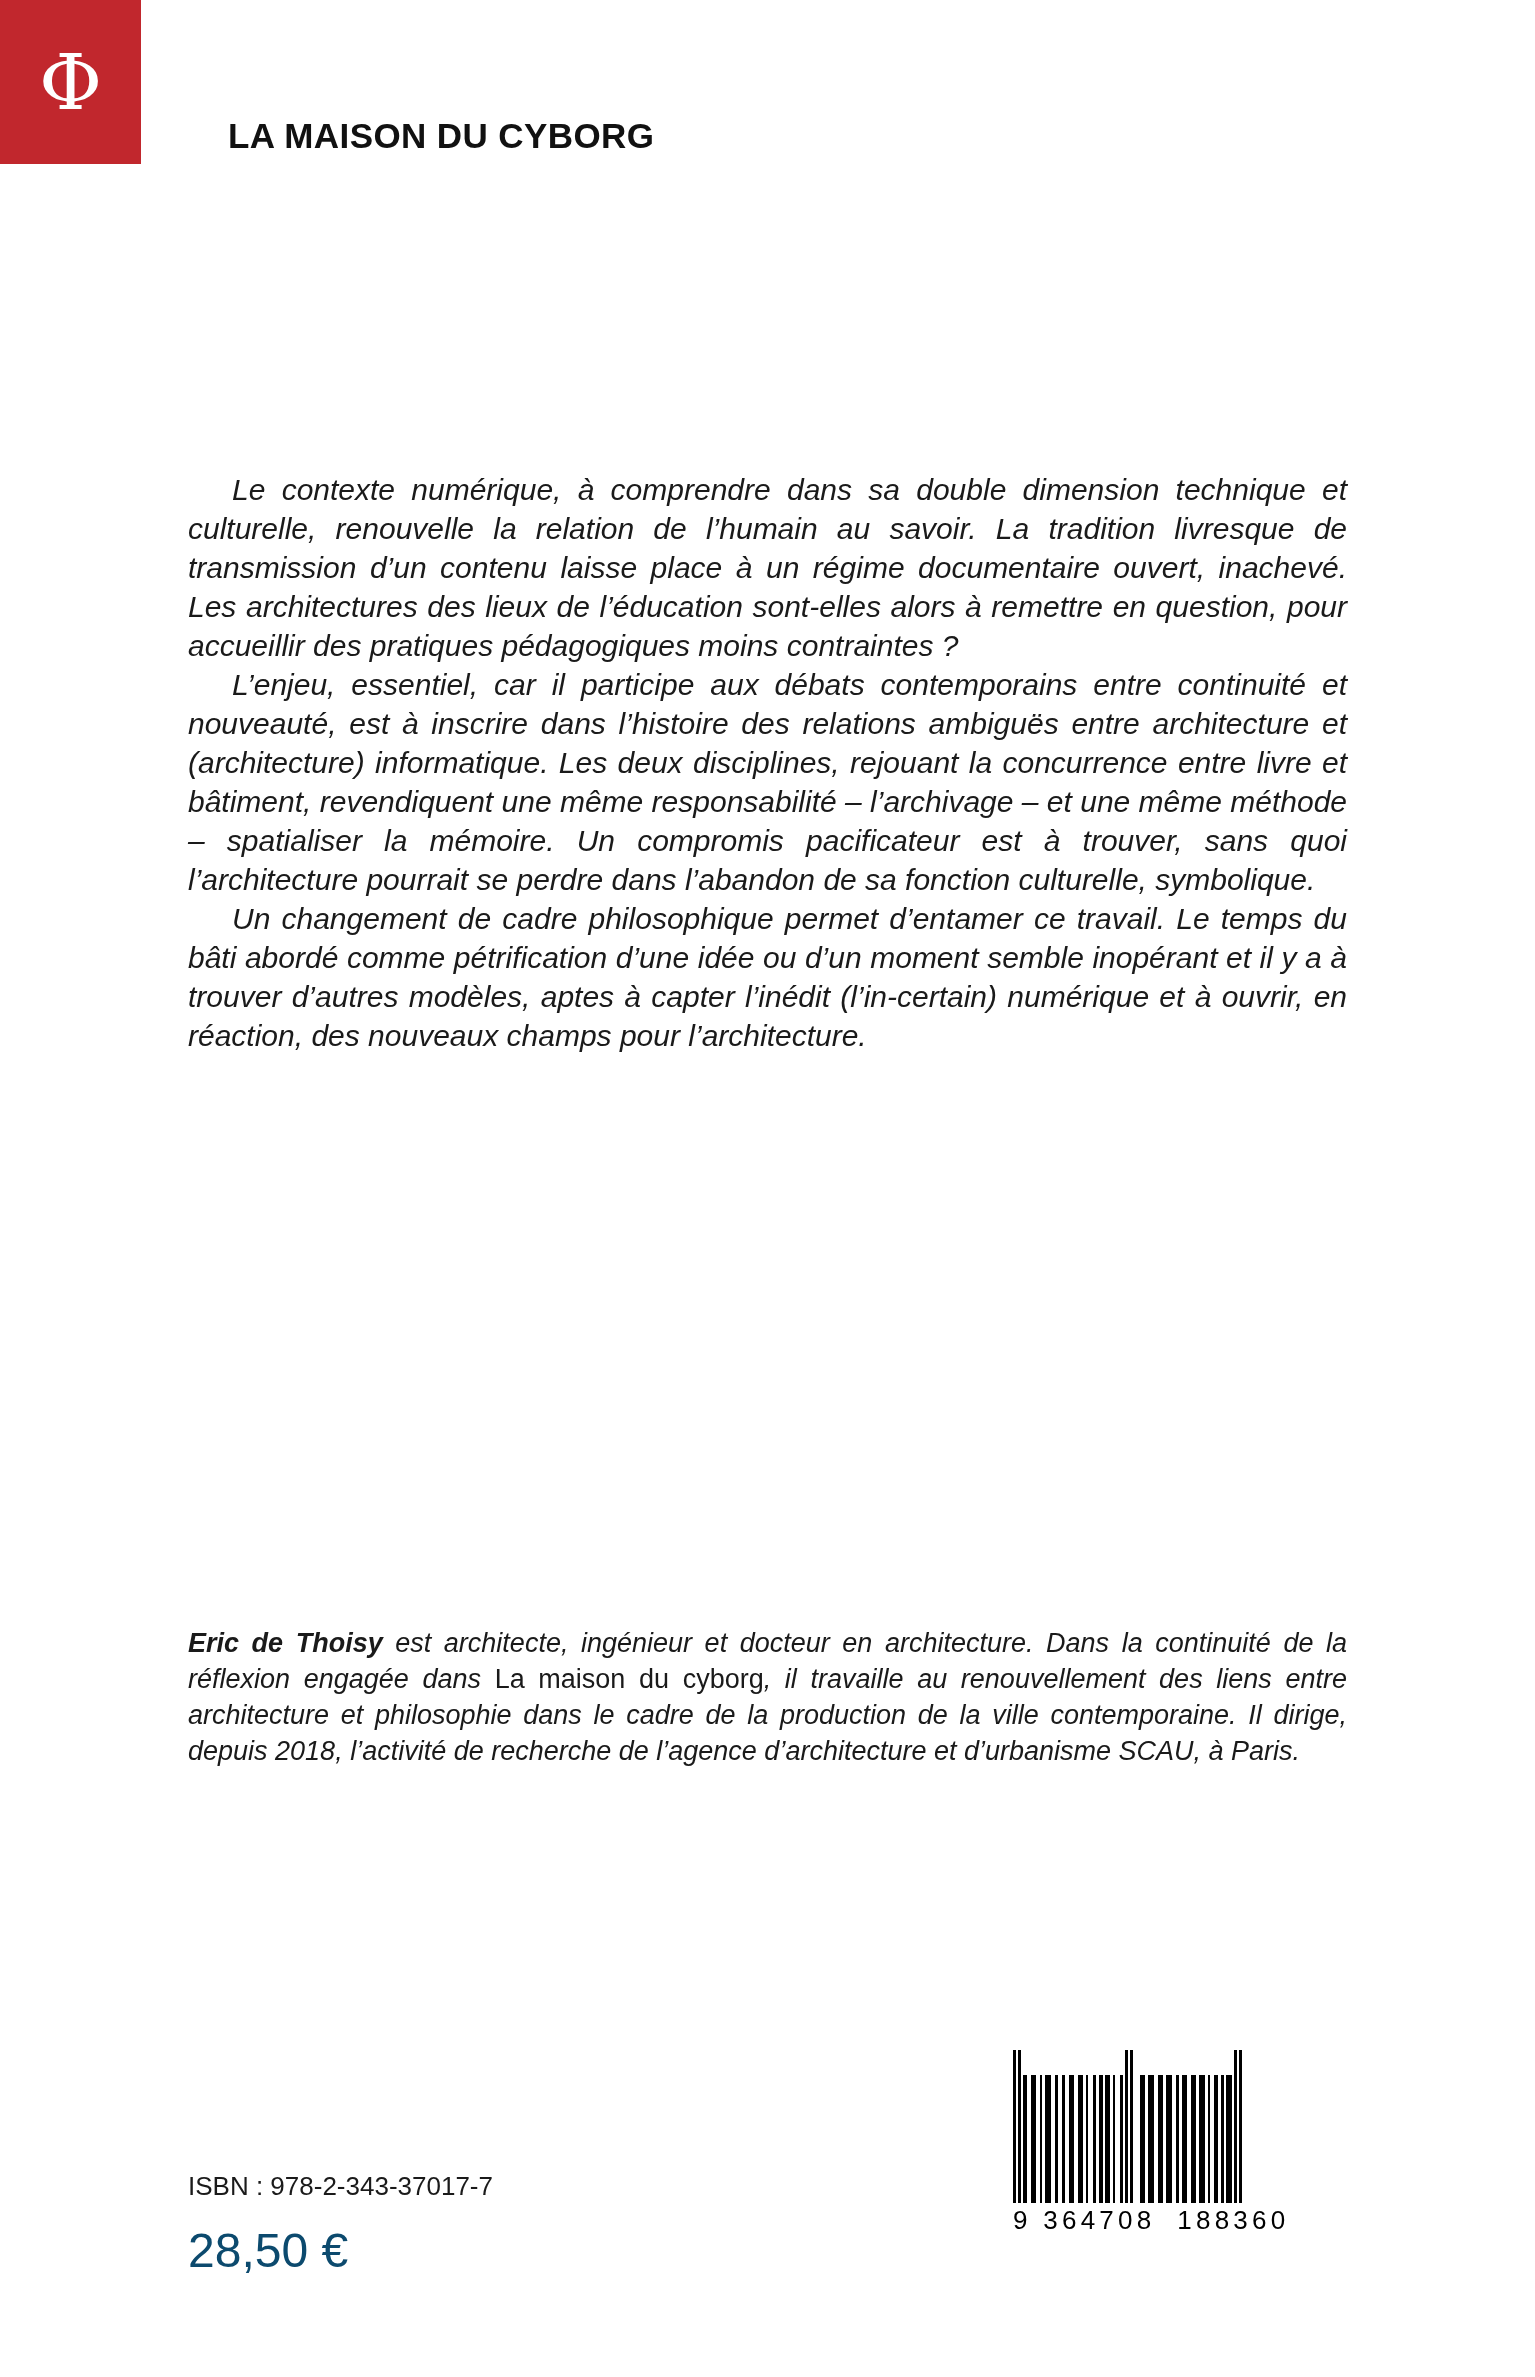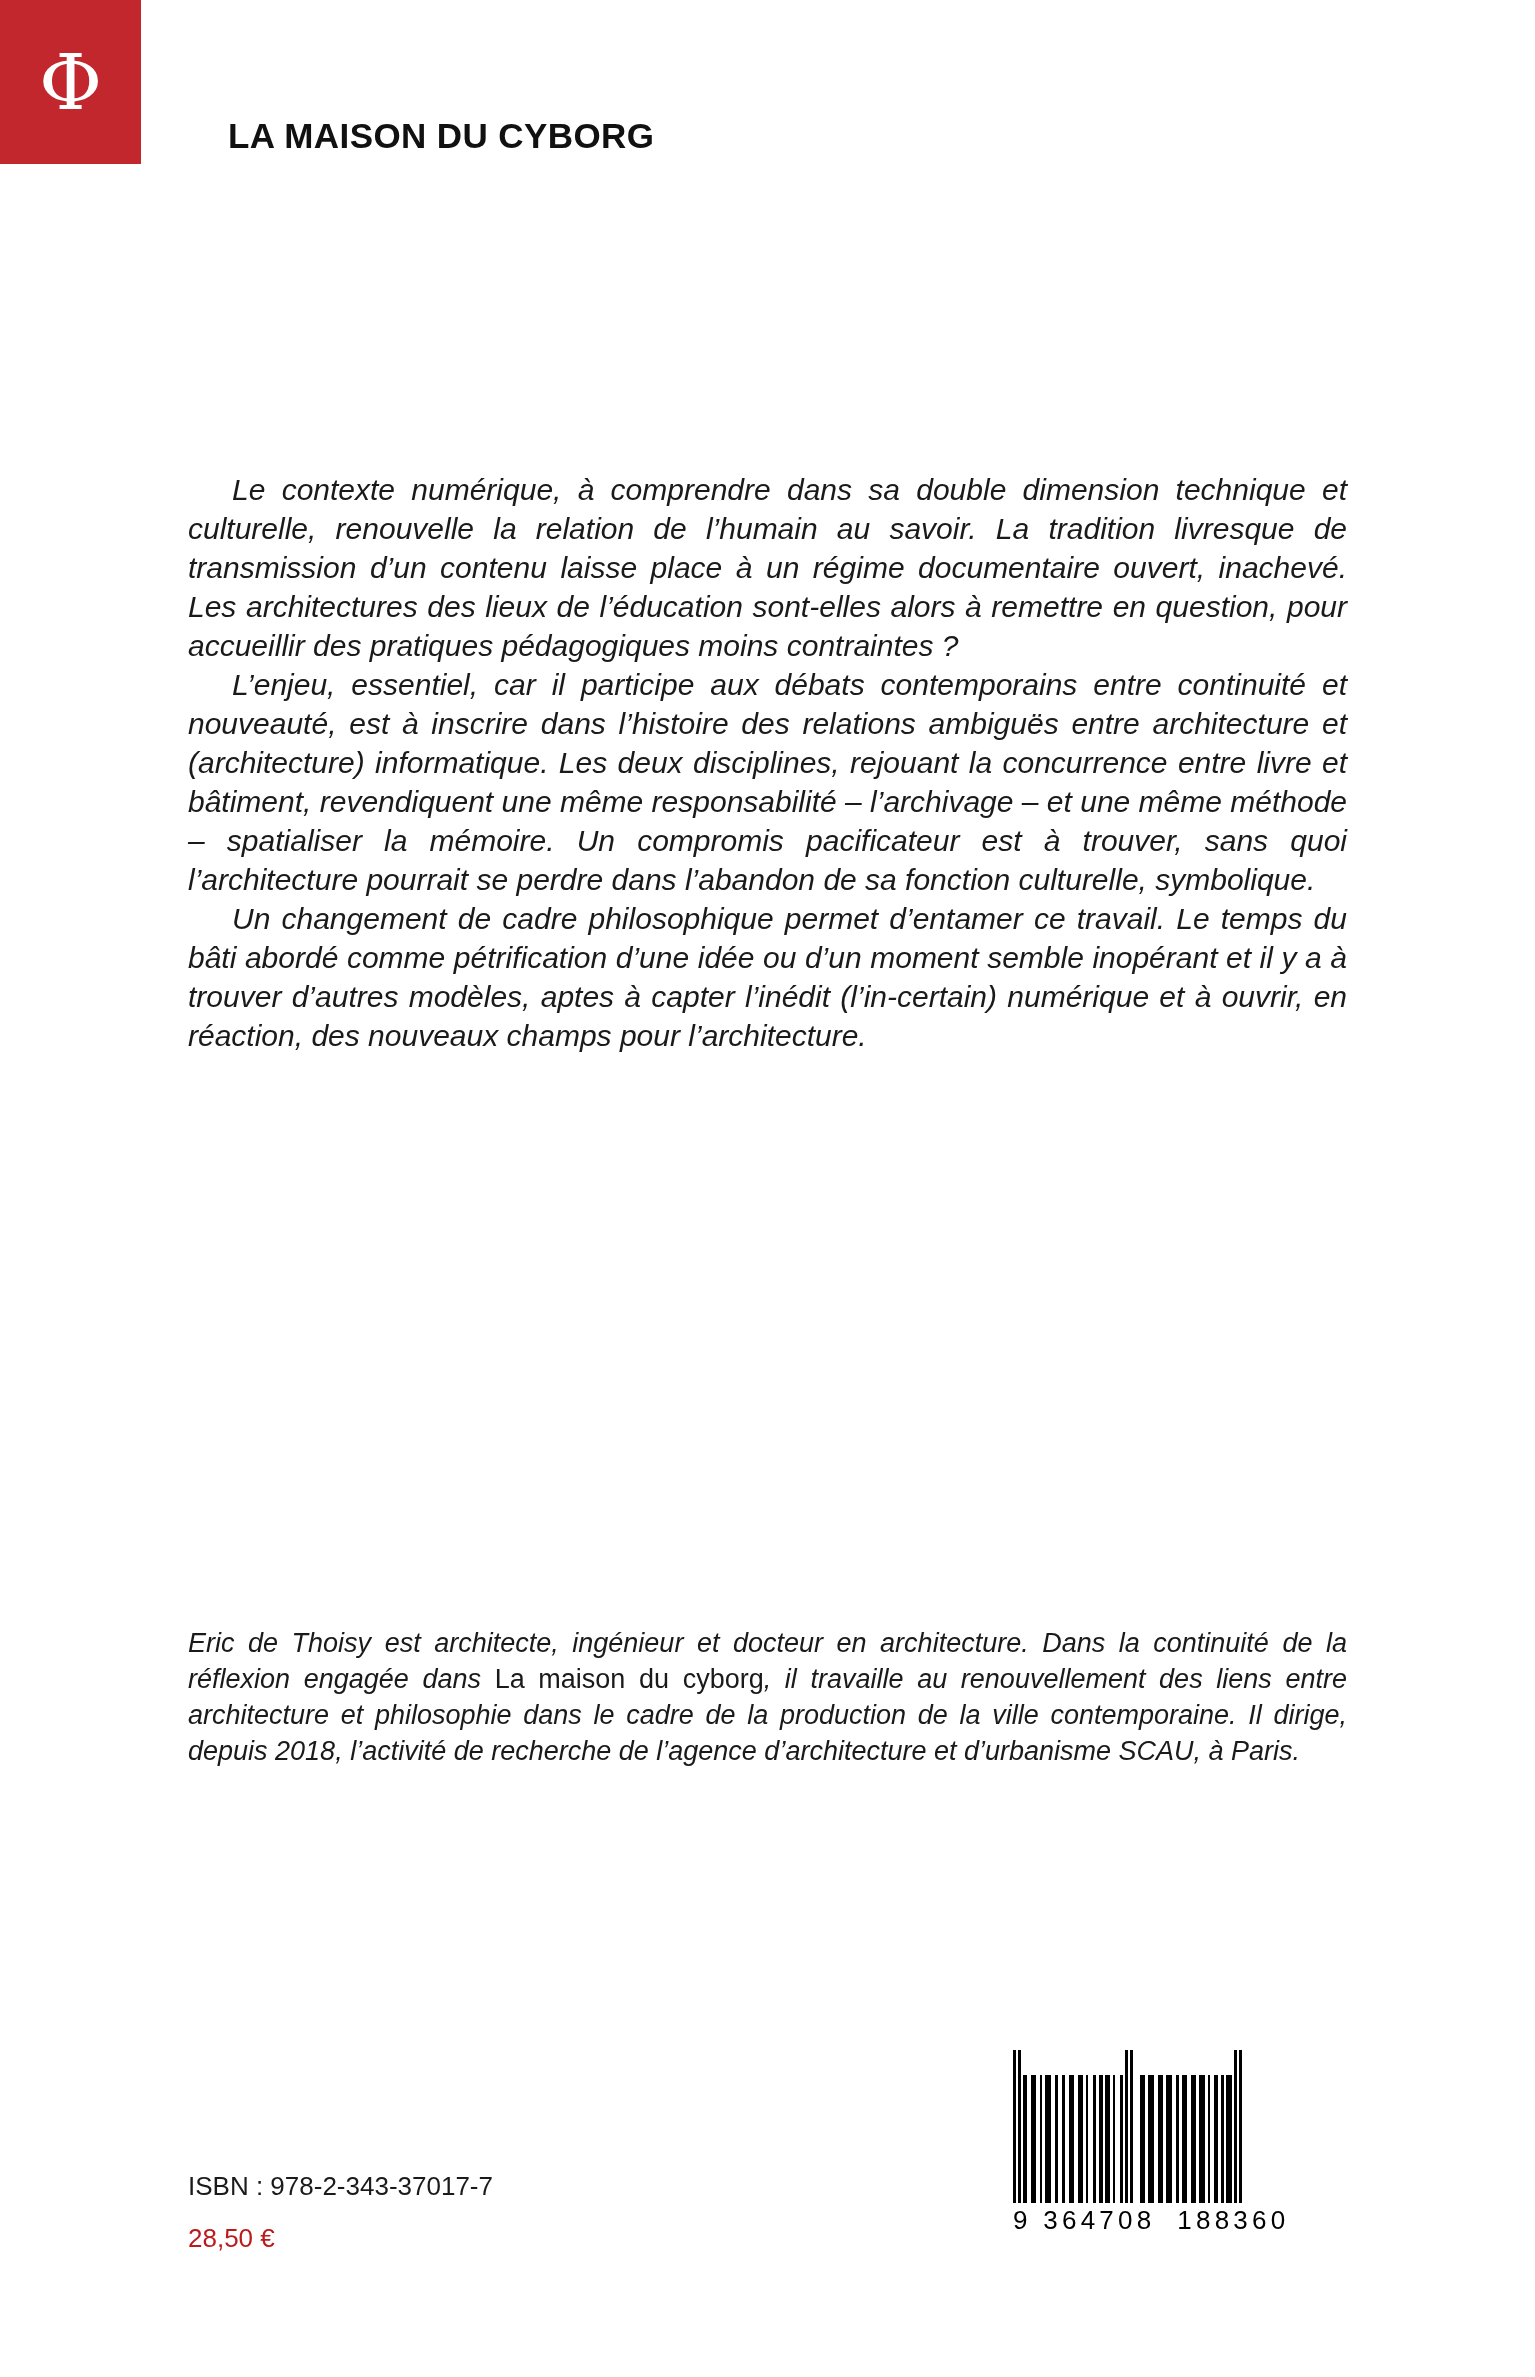"Eric de Thoisy" .bio .name { font-weight: normal -> bold }
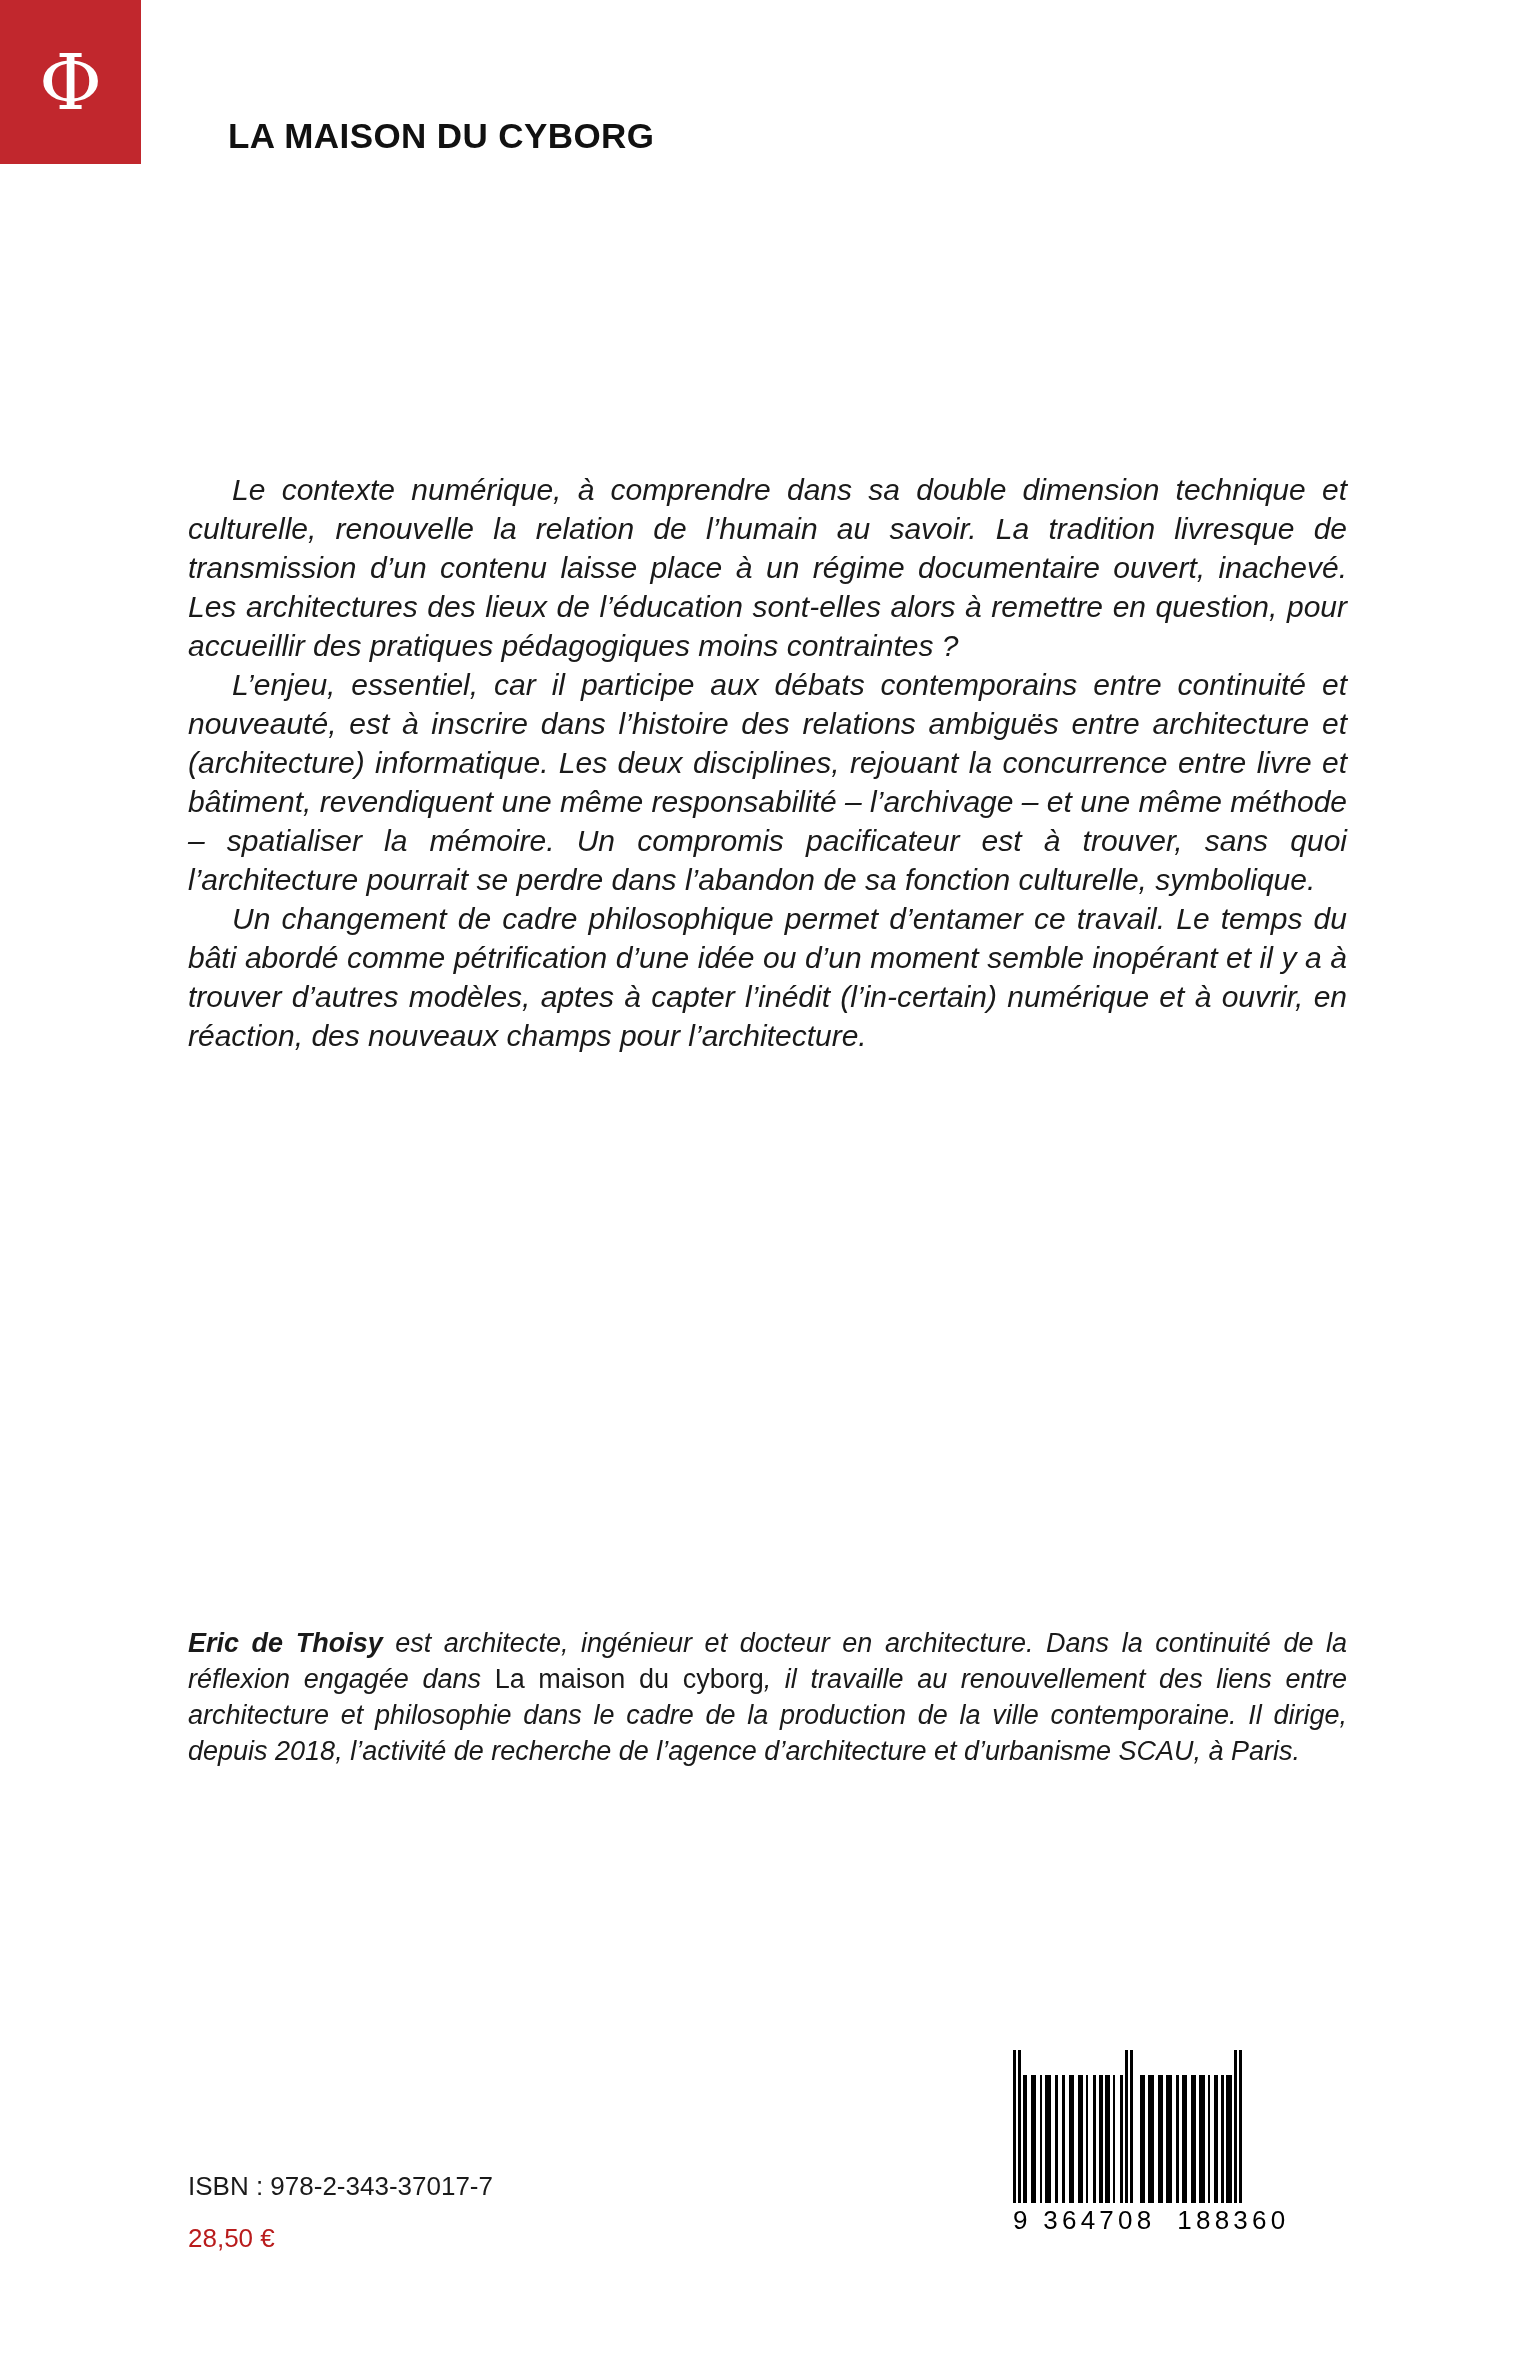"28,50 €" .price { color: #b91c1c -> #0c4a6e; font-size: 26px -> 48px }
